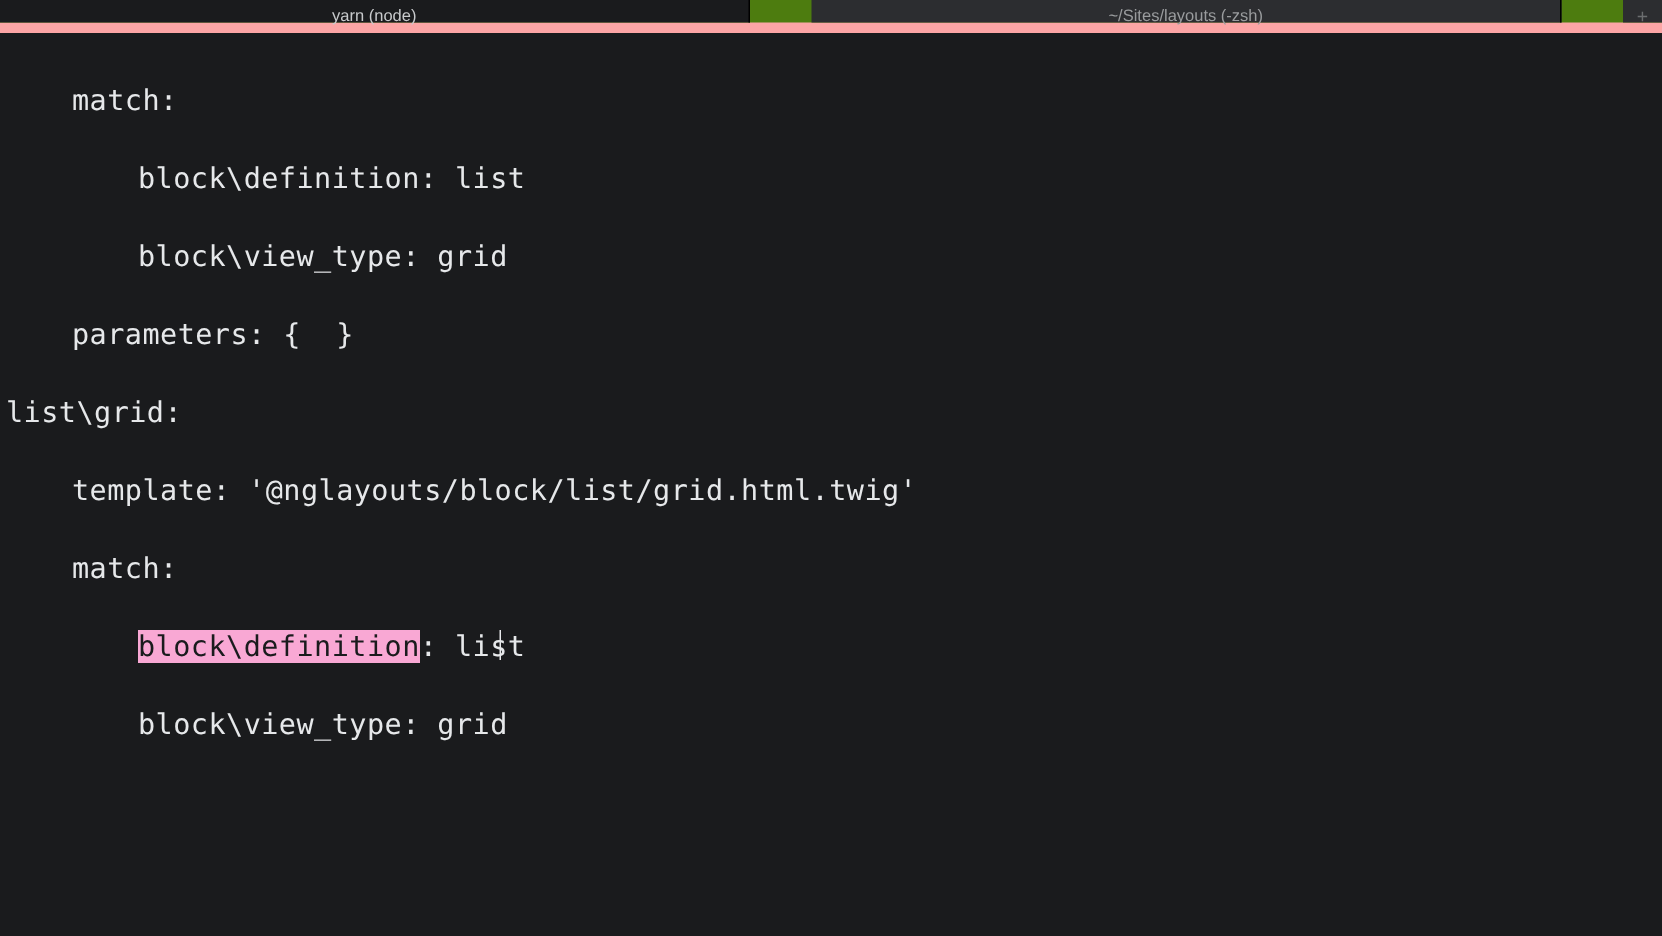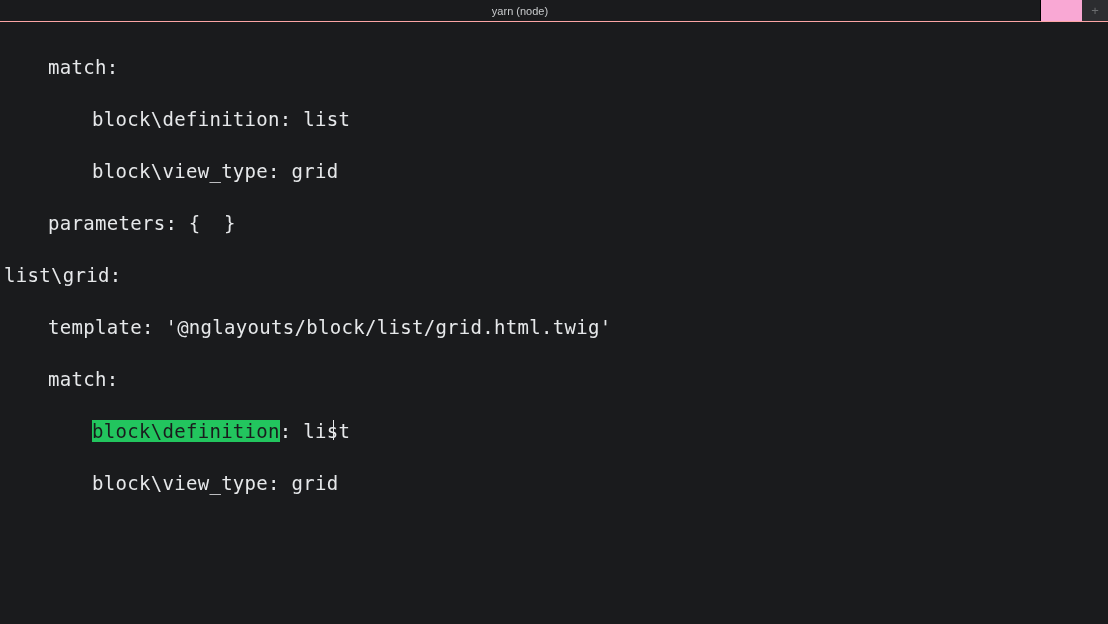"yarn (node)" .tab-bar { background: #f9a8d4 -> #4d7c0f; border-bottom: 1px solid #fca5a5 -> 7px solid #fca5a5 }
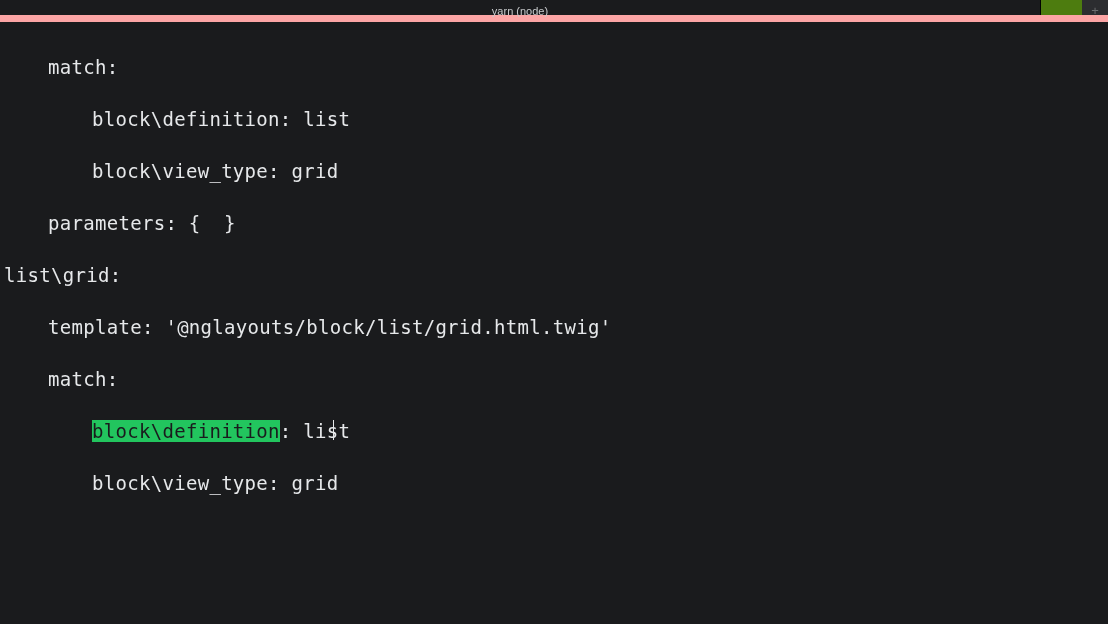"~/Sites/layouts (-zsh)" div.tab { html: none -> <div>~/Sites/layouts (-zsh)</div> }
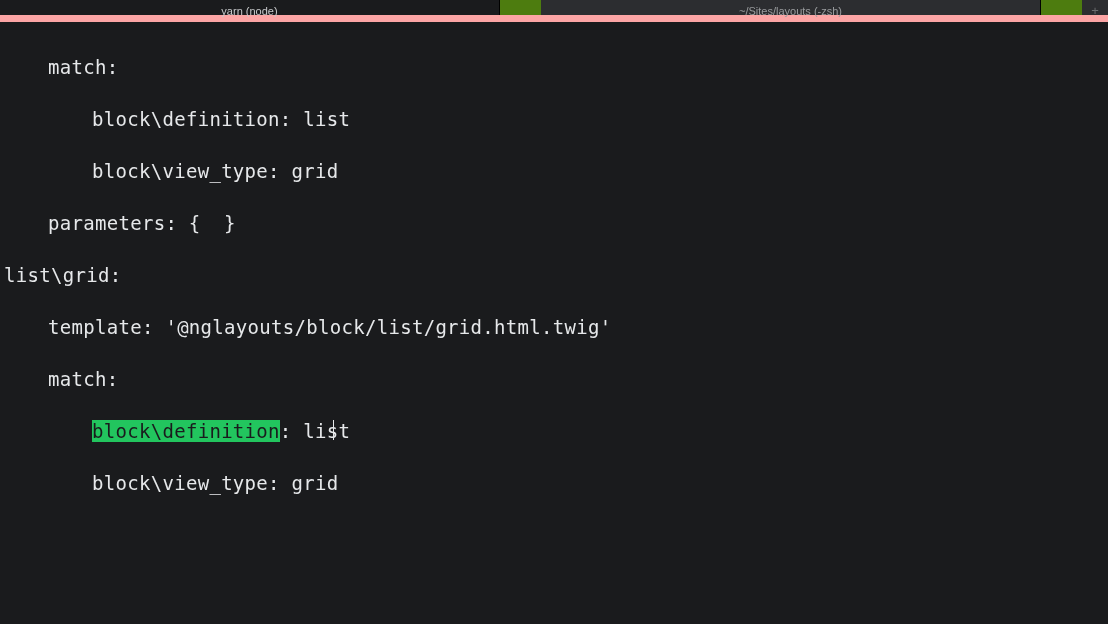"block\definition" .sel { background: #22c55e -> #f9a8d4 }
